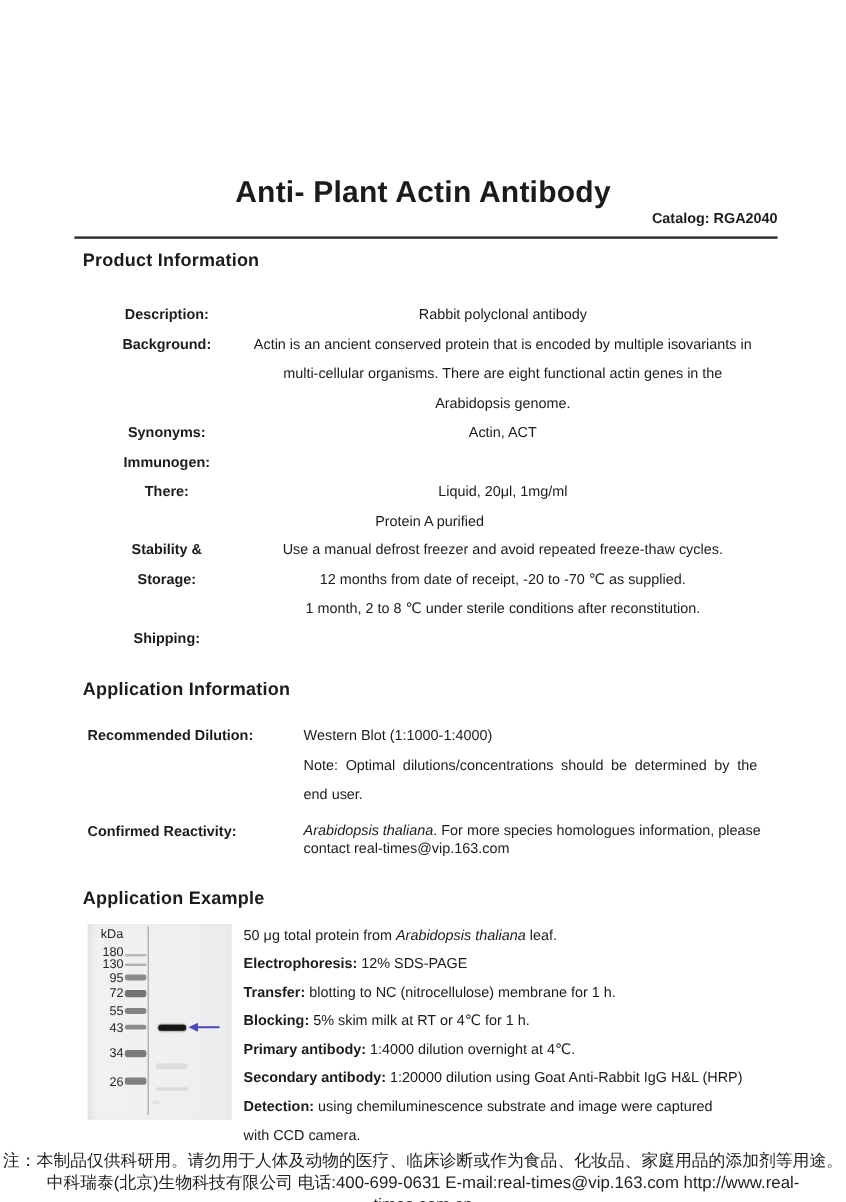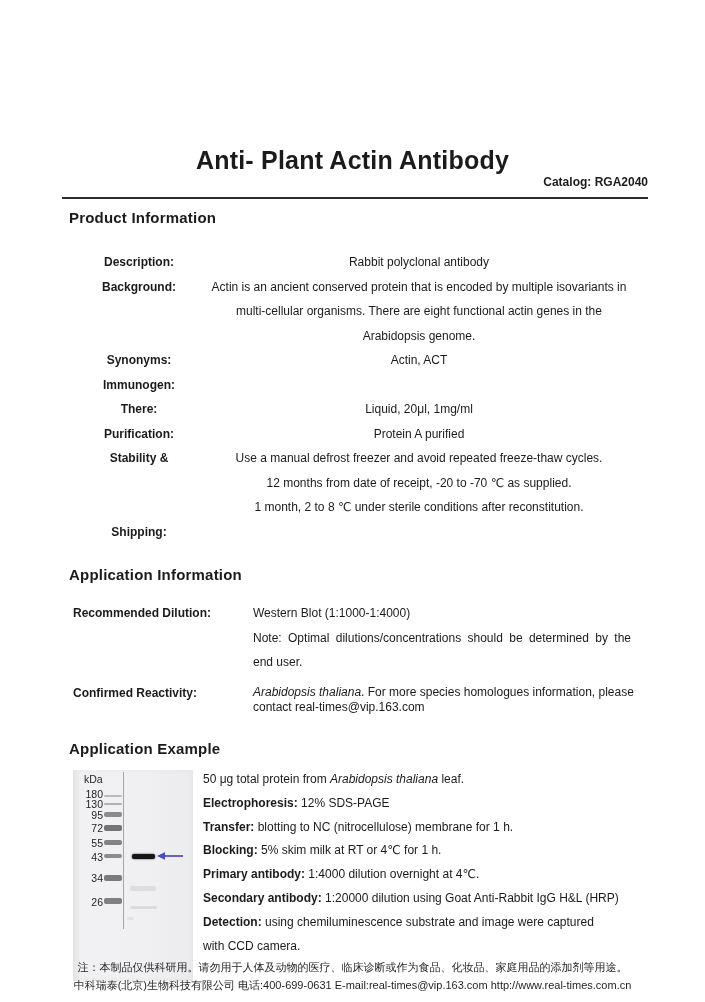"Purification:" div.lbl { html: <div>Purification:</div> -> none }
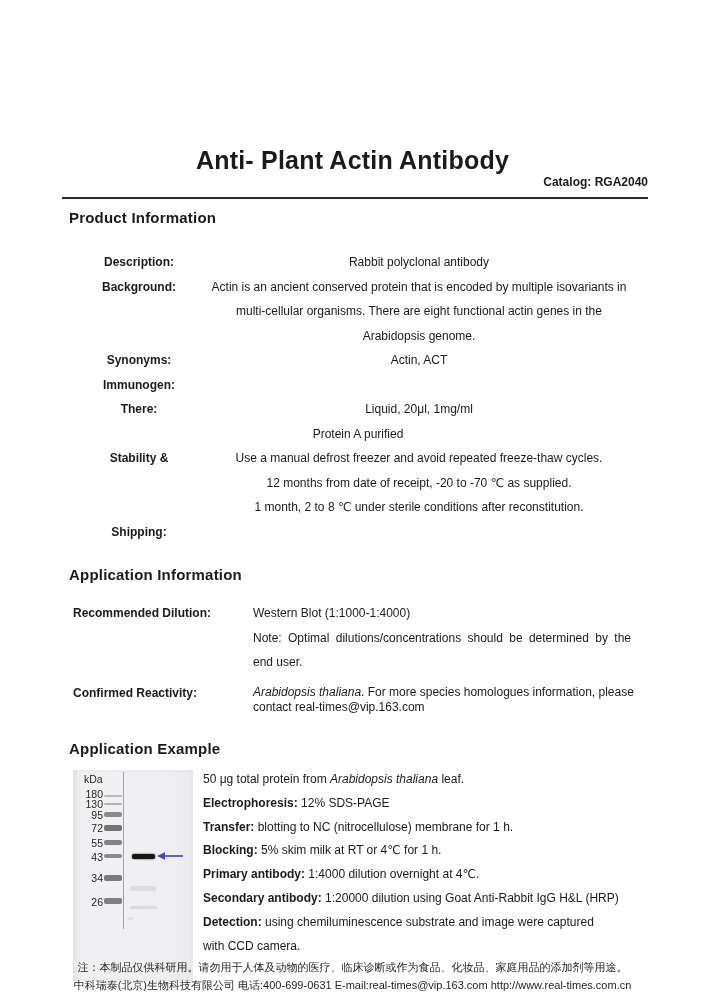"Storage:" div { html: none -> <div>Storage:</div> }
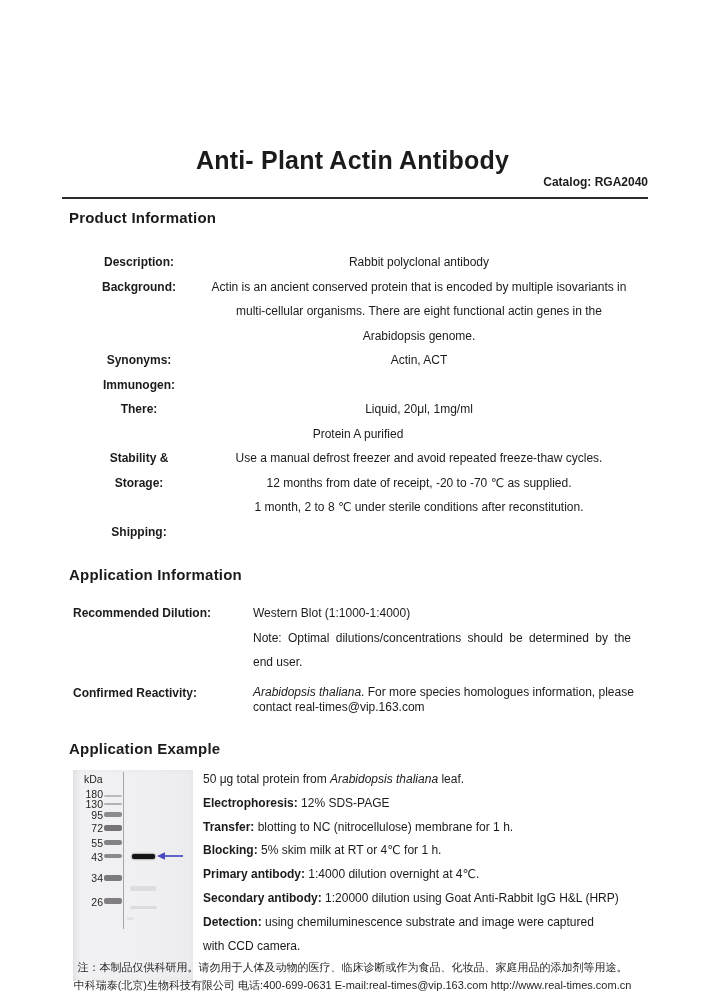"kDa" .gel { height: 211px -> 163px }
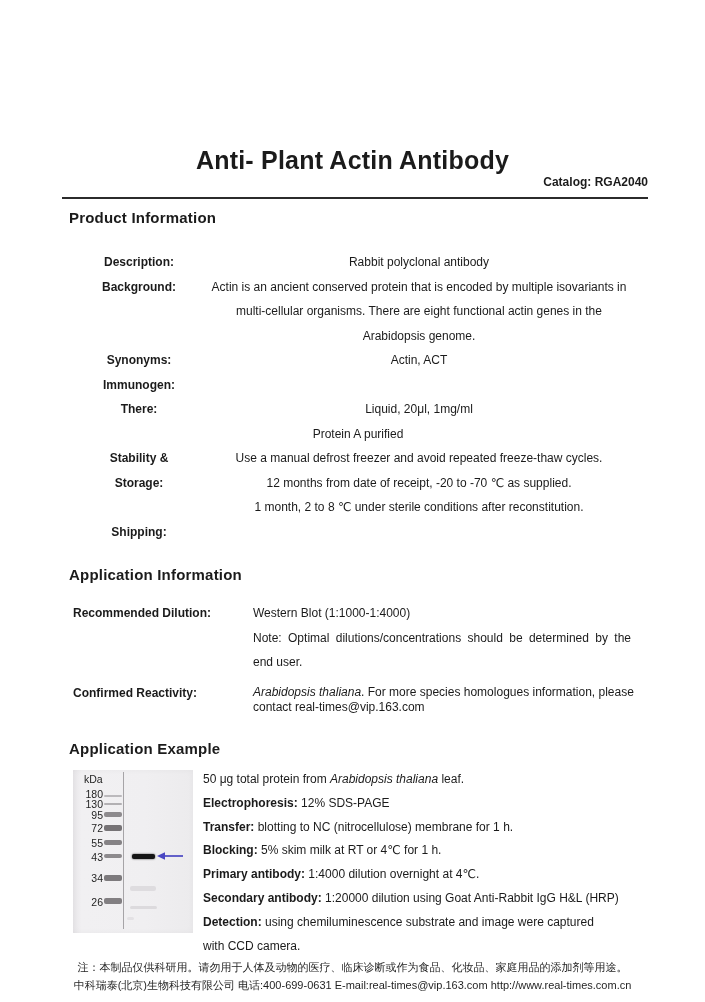"注：本制品仅供科研用。请勿用于人体及动物的医疗、临床诊断或作为食品、化妆品、家庭" .footer { font-size: 11px -> 14px }
